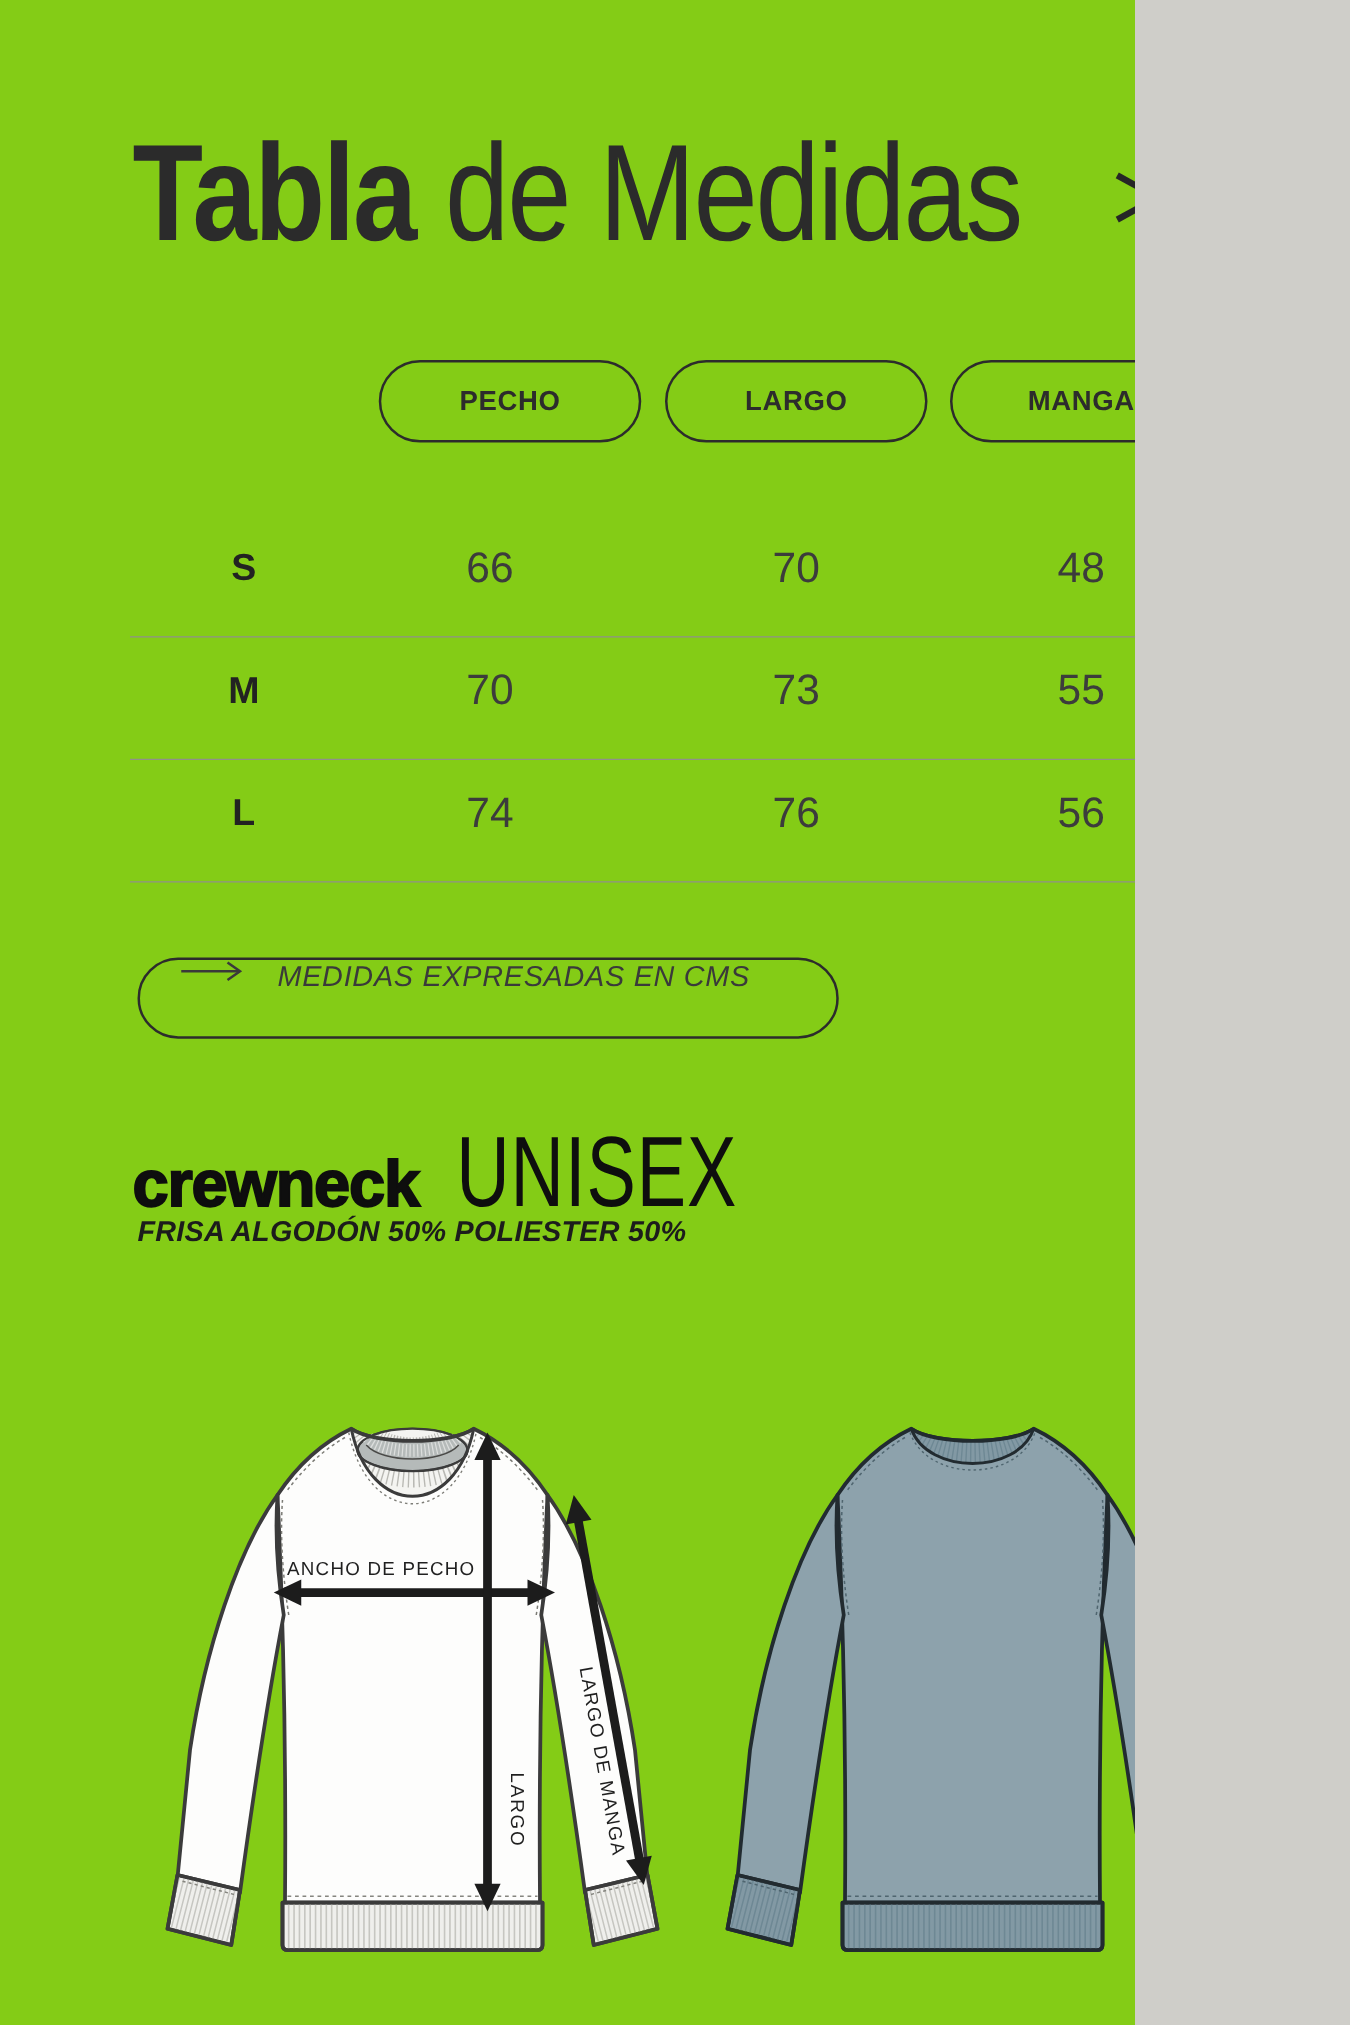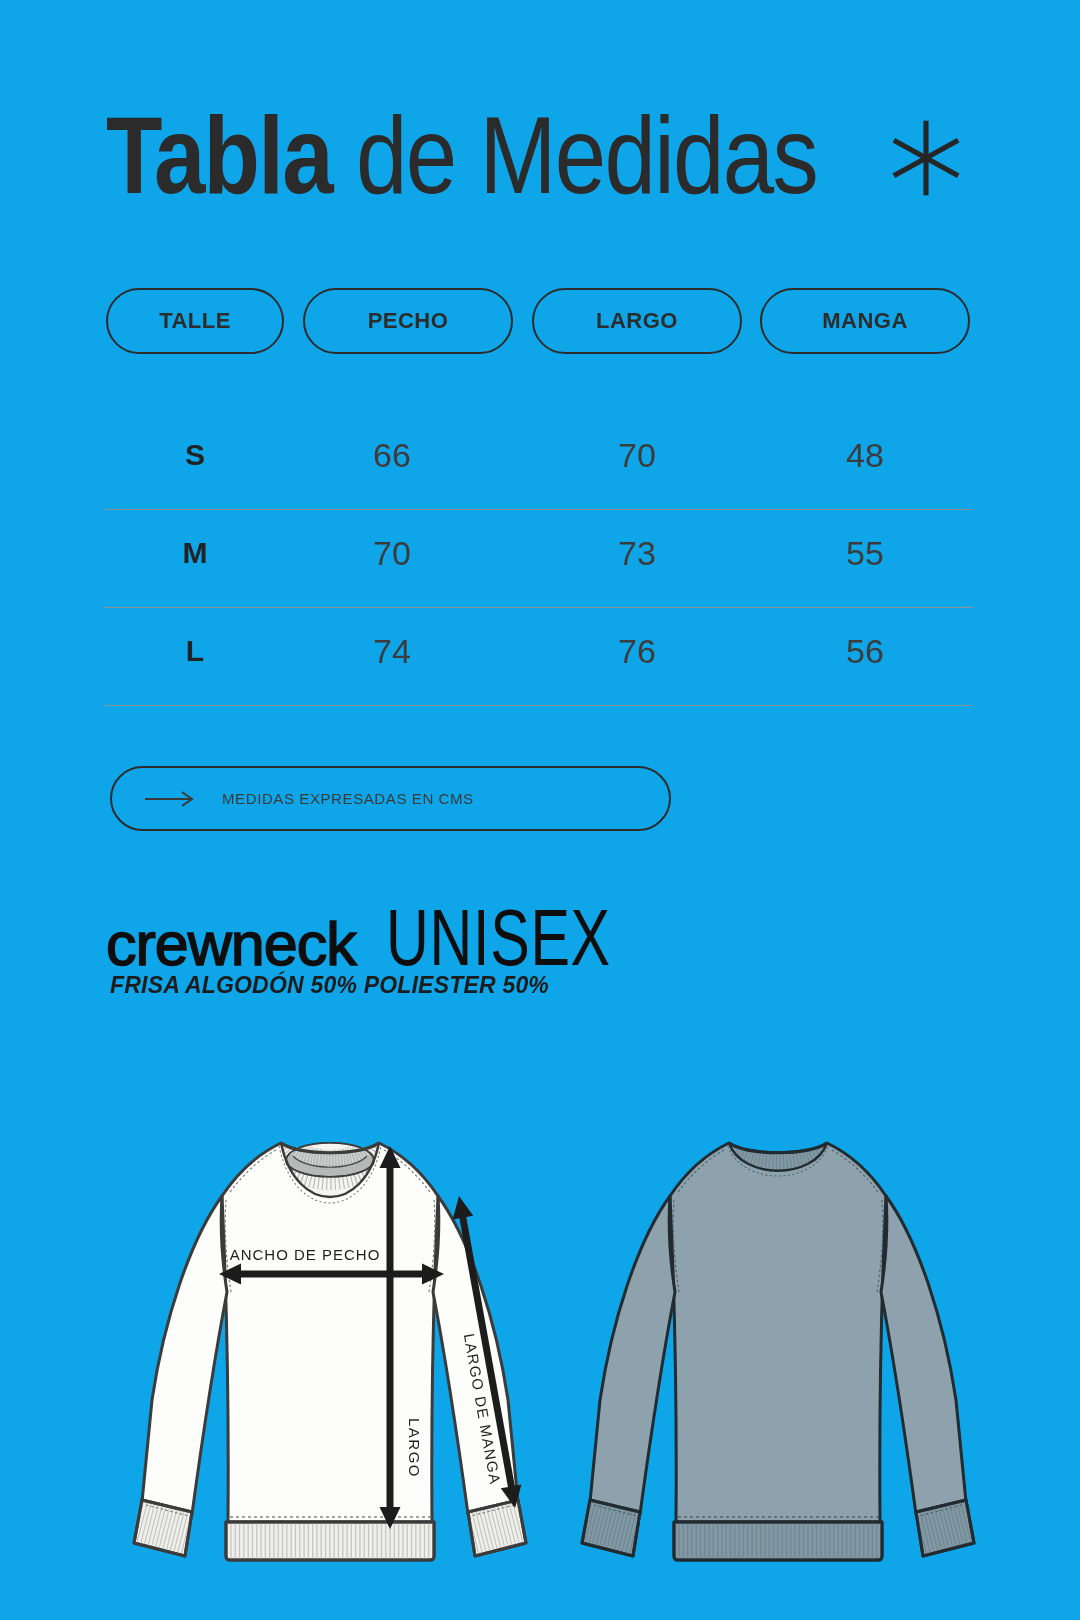"Tabla de Medidas" .page { background: #0ea5e9 -> #84cc16; width: 1080px -> 908px }
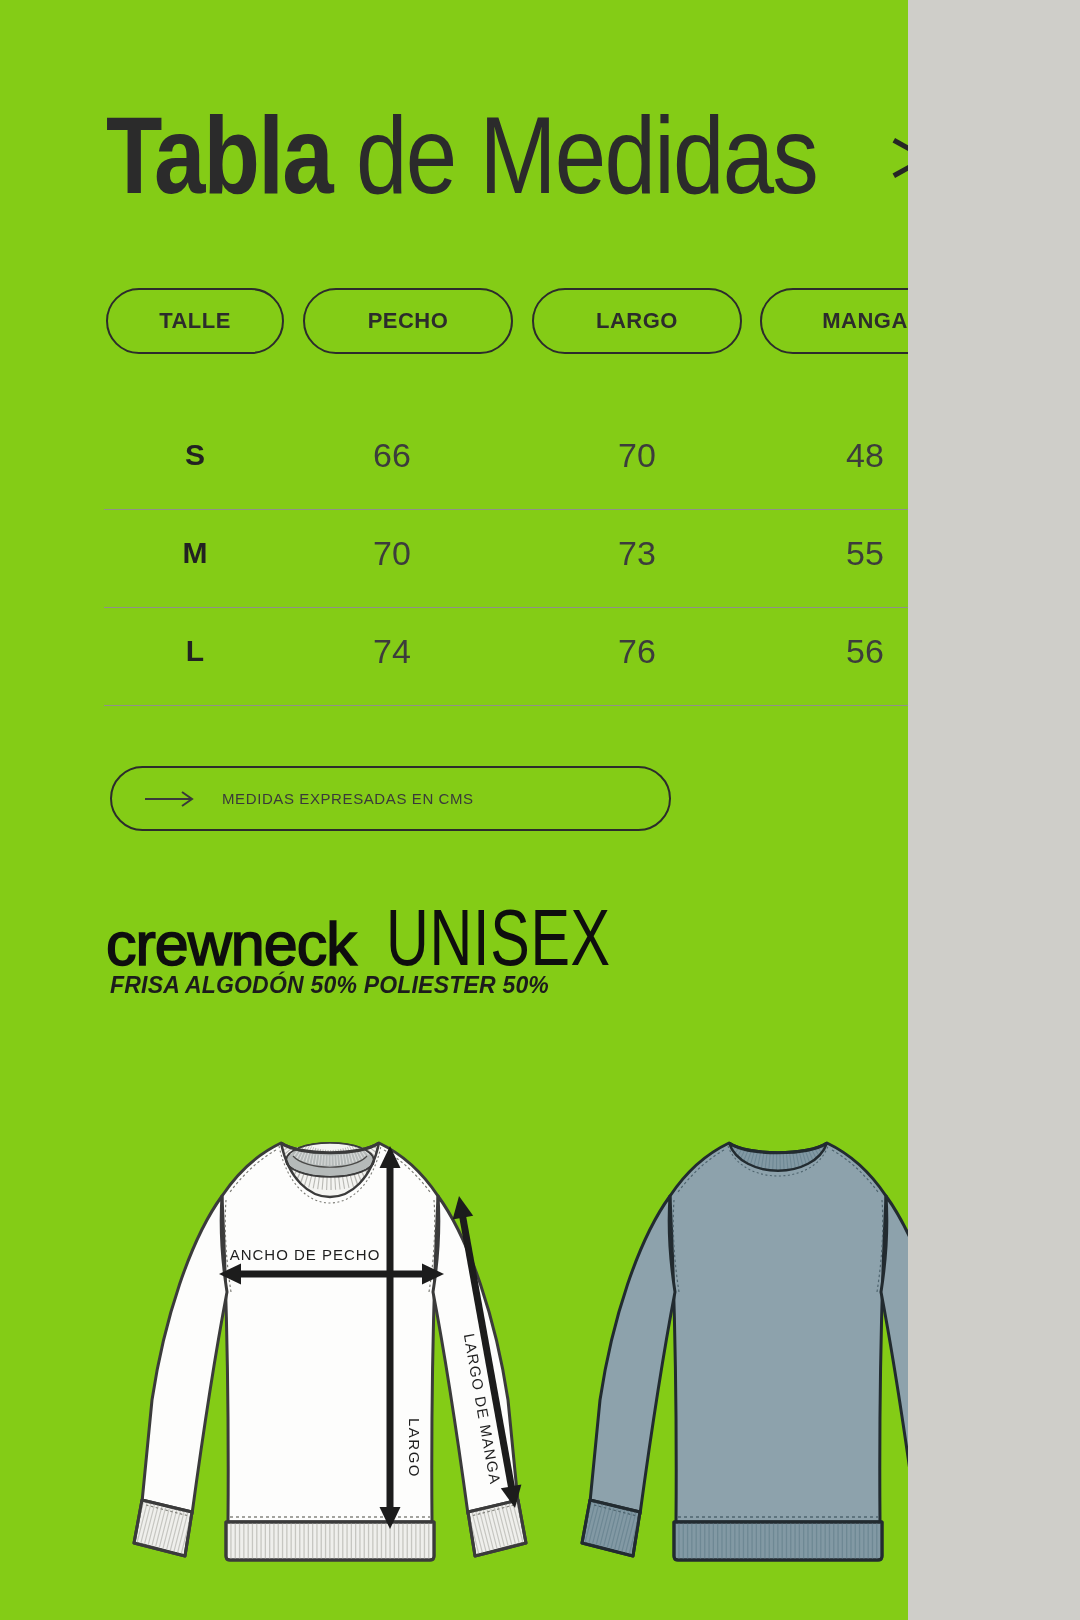"TALLE" div.pill-h { html: <div> <span>TALLE</span> </div> -> none }
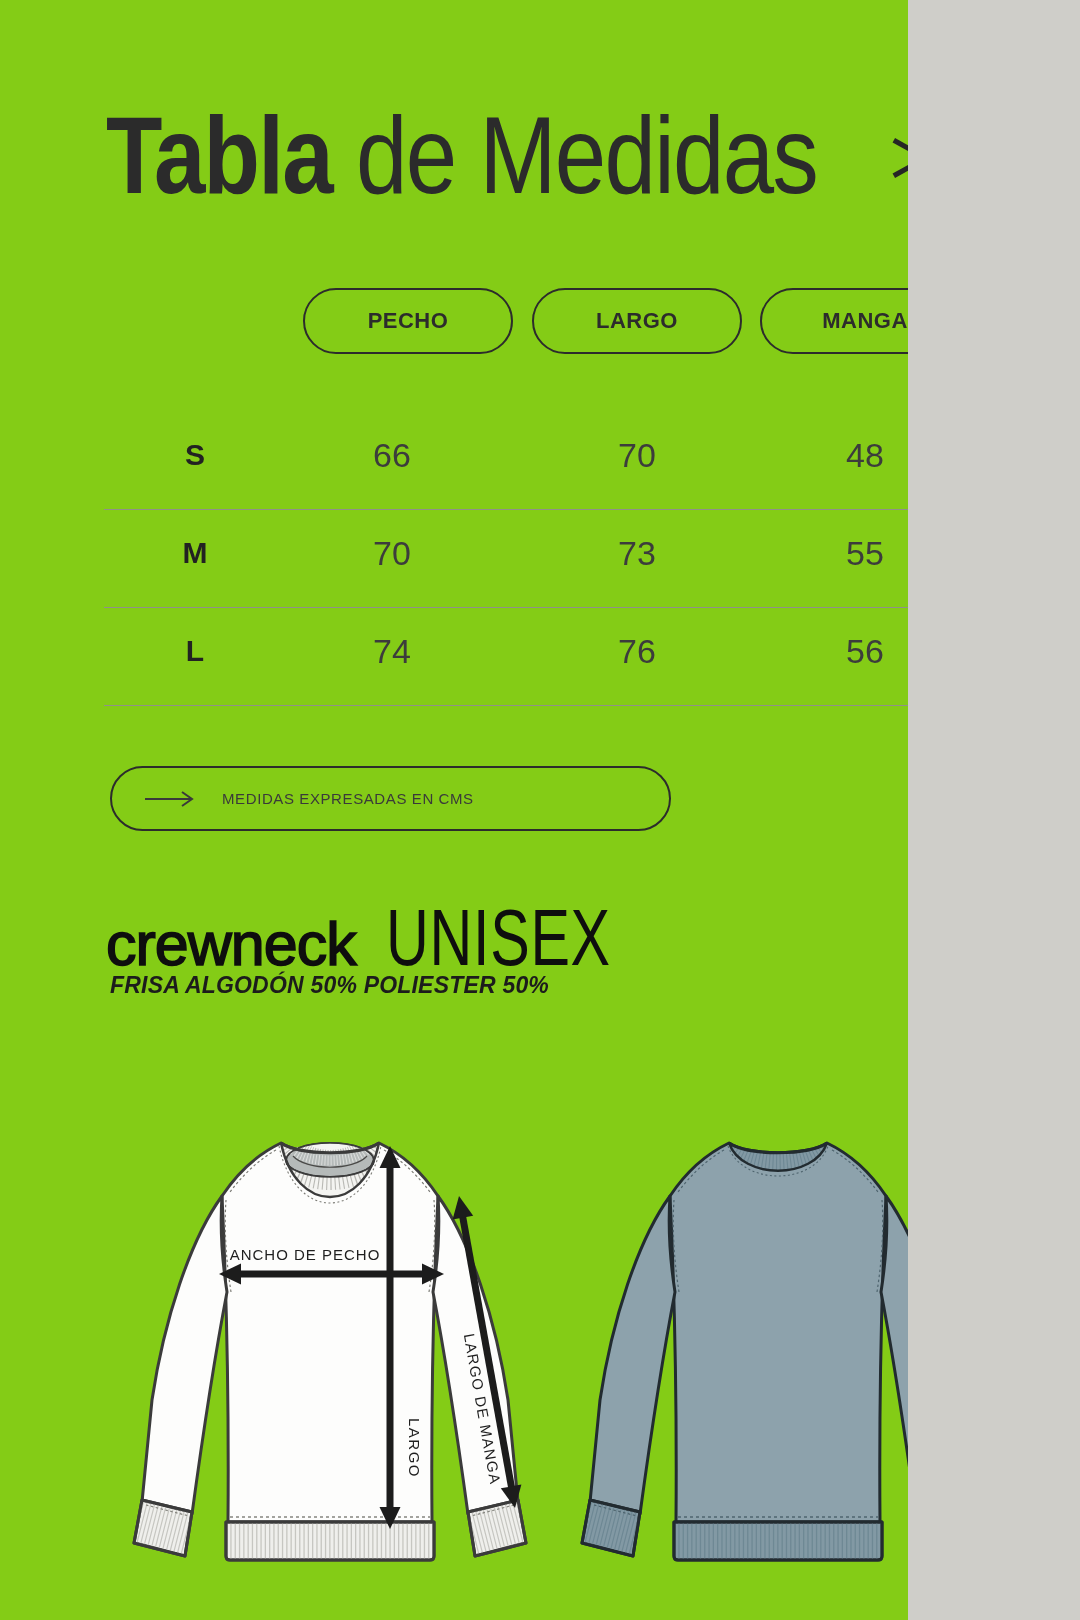"MEDIDAS EXPRESADAS EN CMS" .pill-n { align-items: center -> flex-start; font-size: 15px -> 23px; font-style: none -> italic }
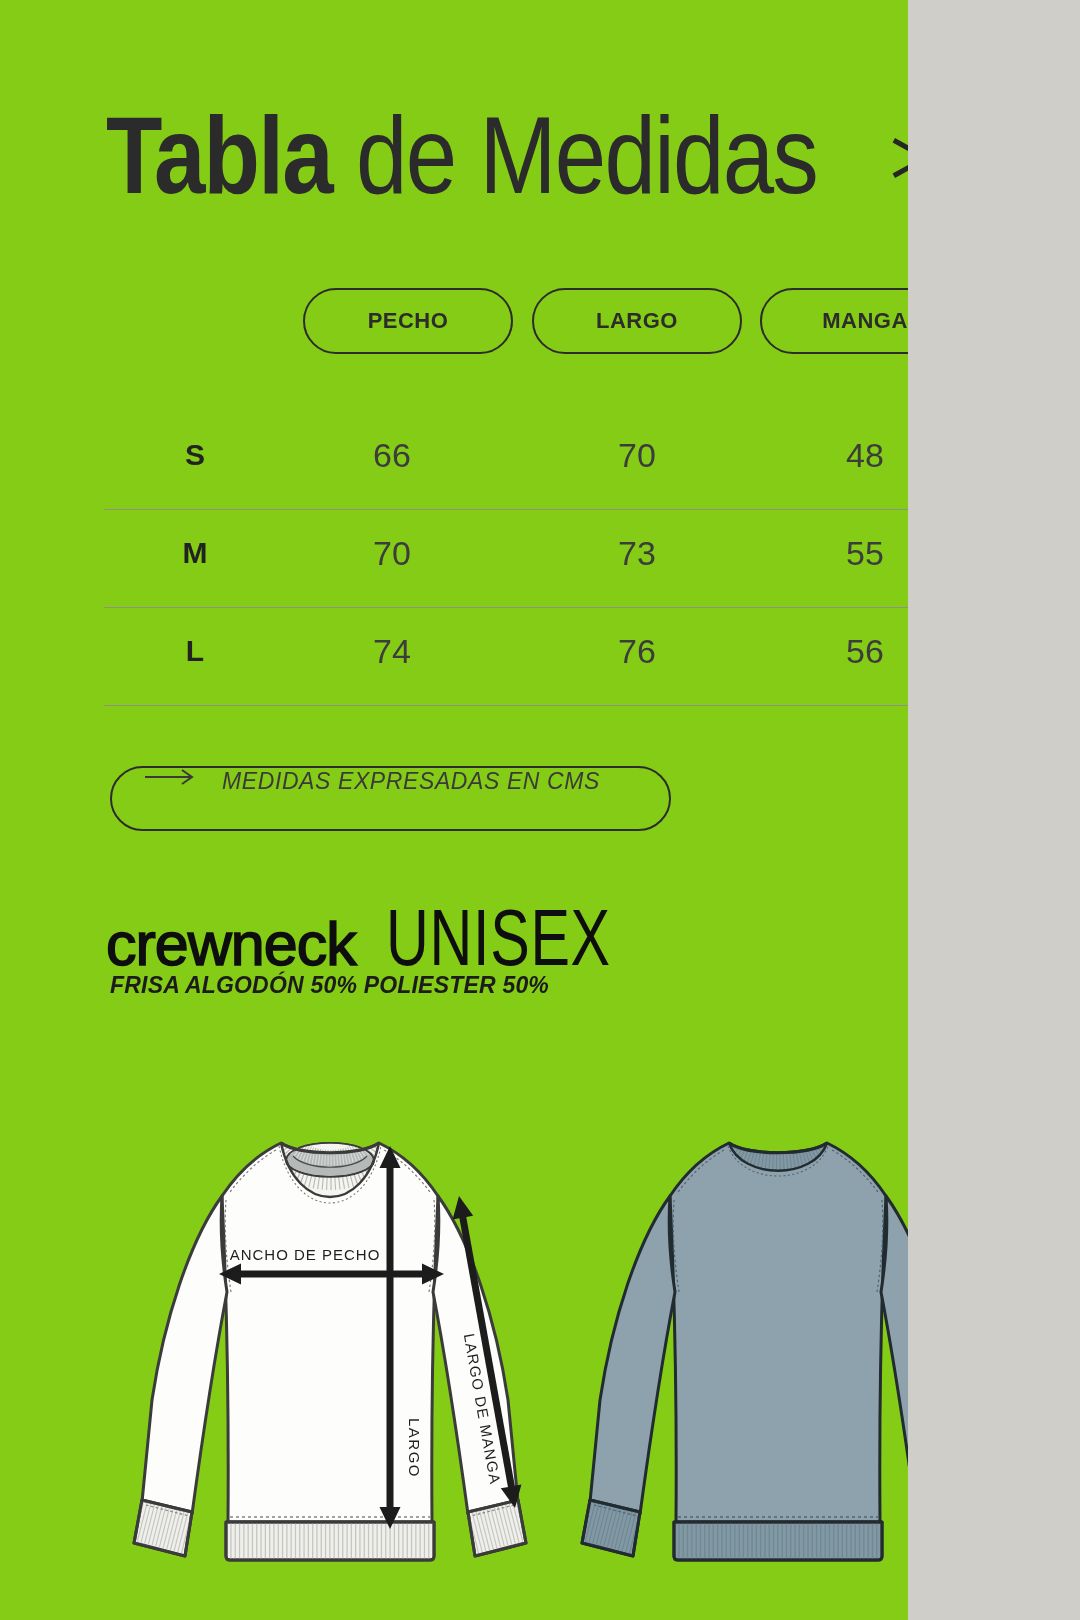"crewneck" .p-name { font-size: 61px -> 52px; font-weight: 400 -> 700 }
